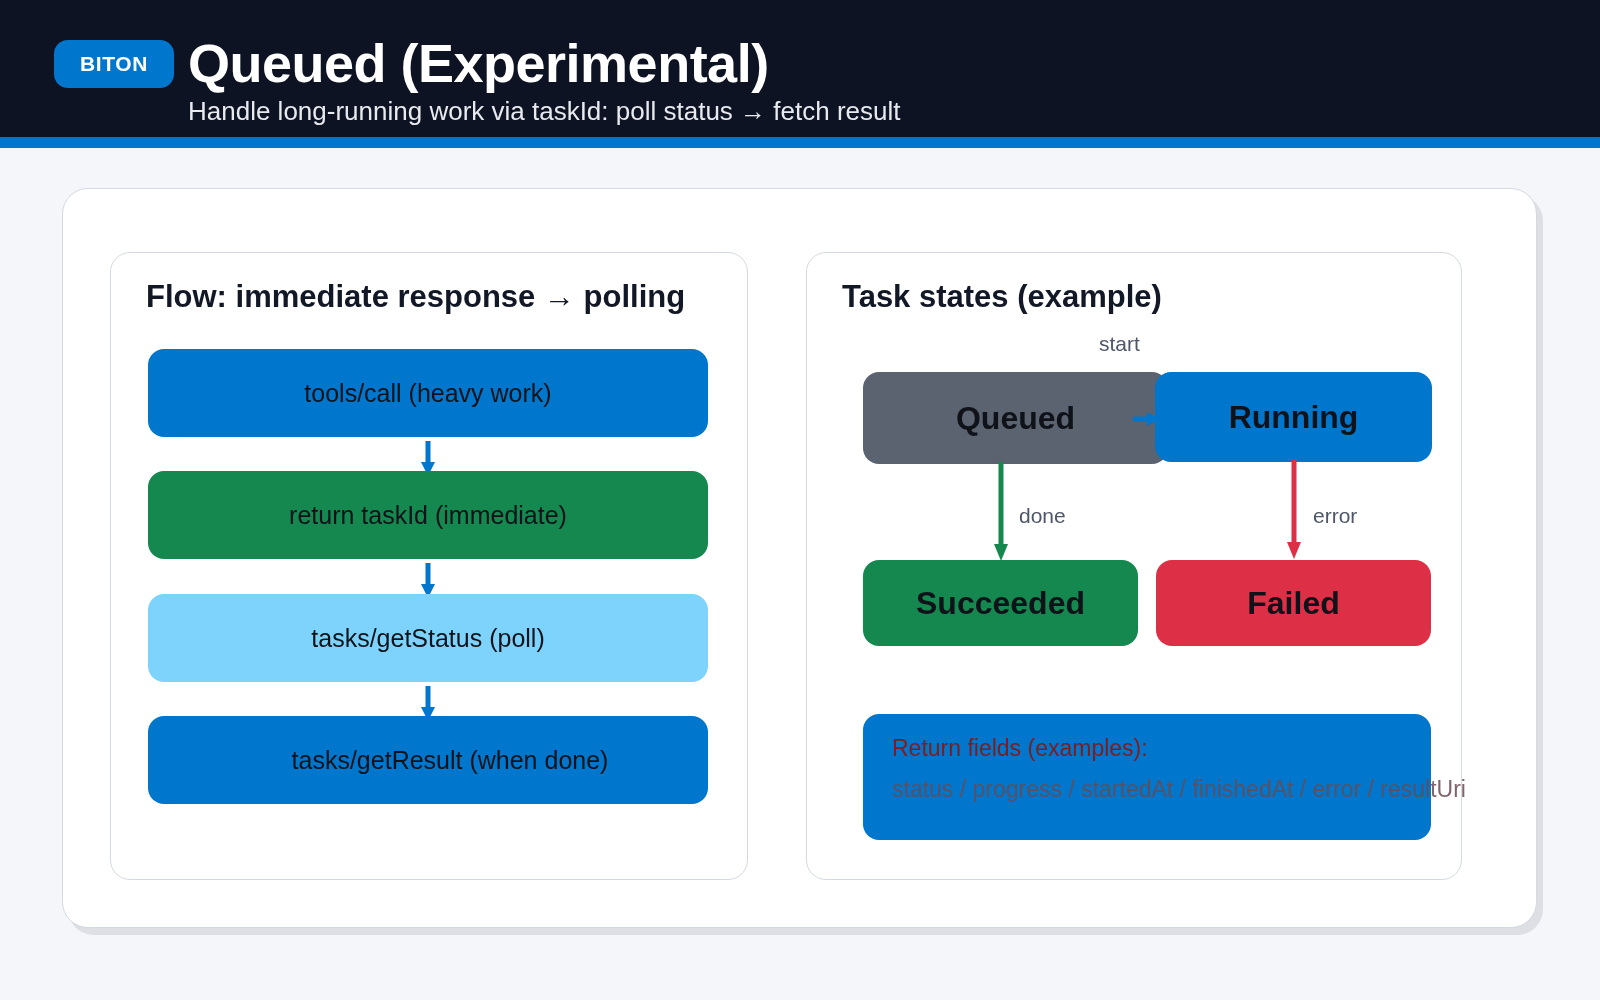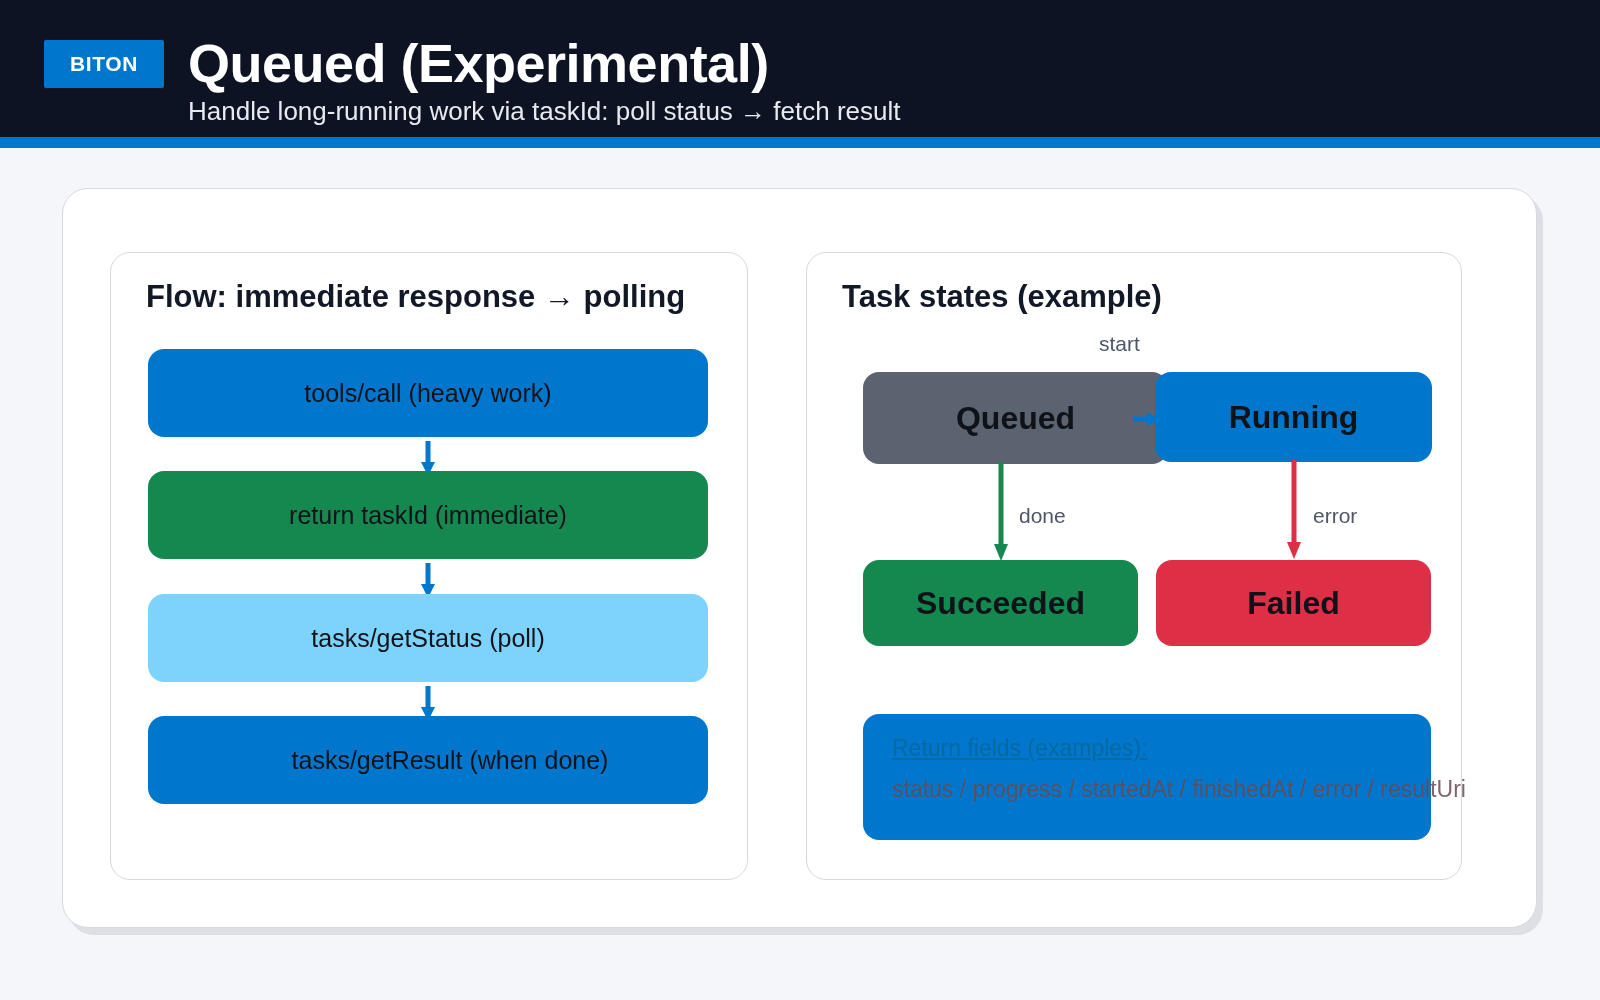"BITON" .logo-badge { border-radius: 2px -> 14px; left: 44px -> 54px }
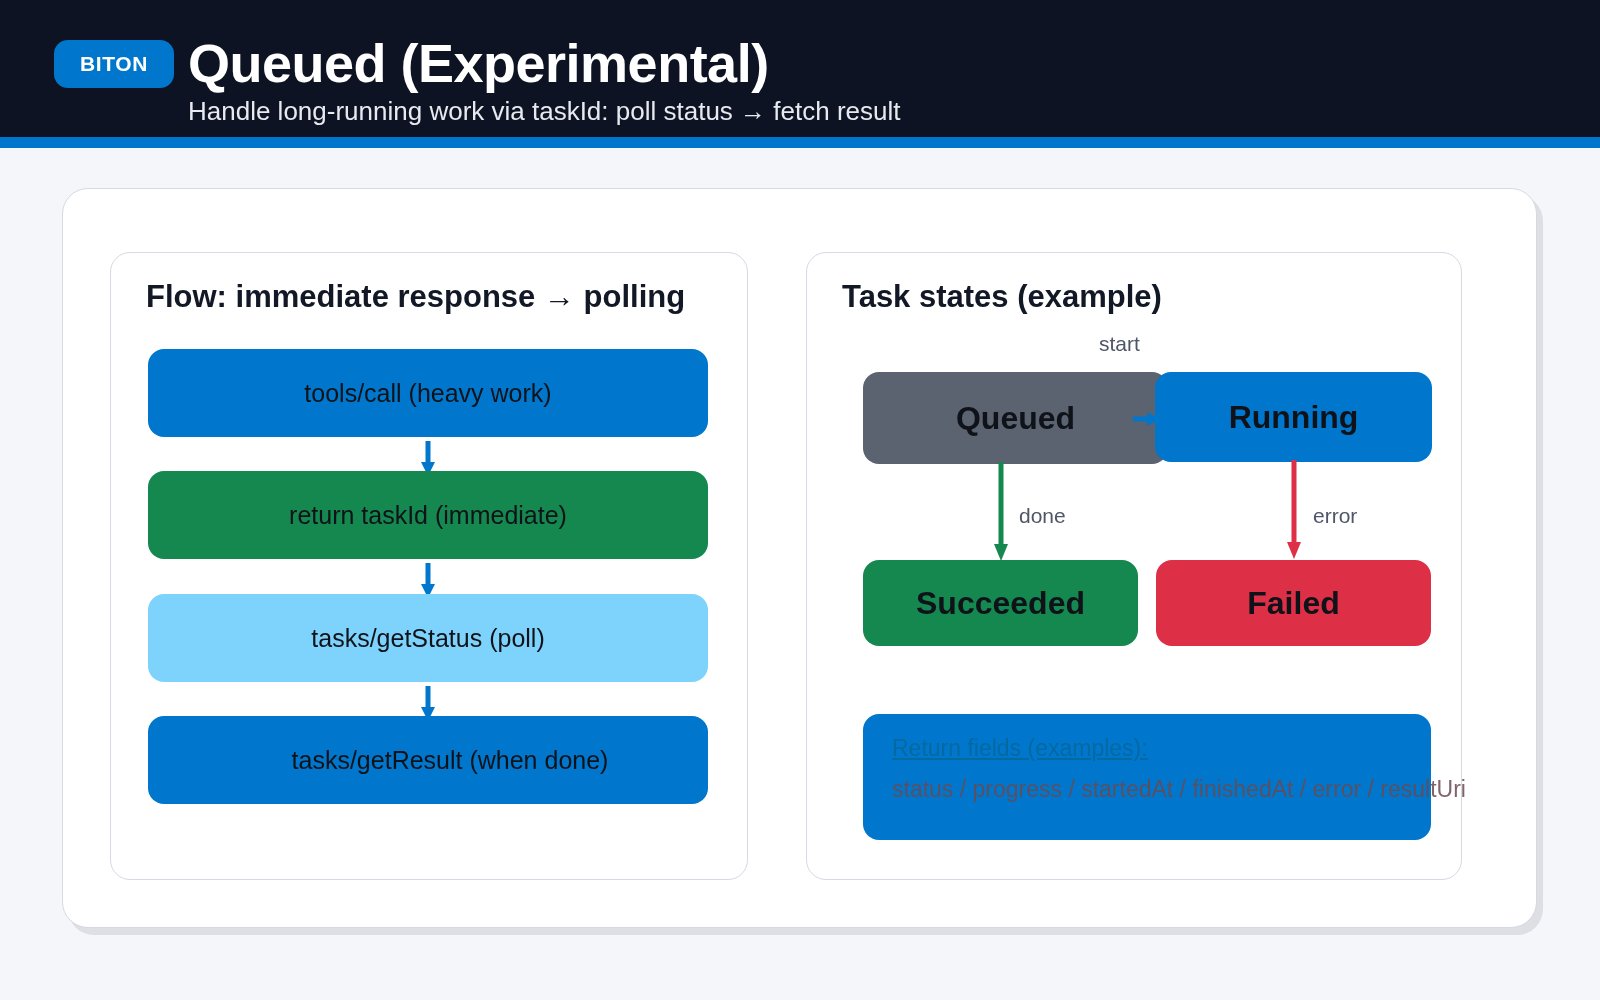"Return fields (examples):" .return-title { color: #0369a1 -> #7f1d1d; text-decoration: underline -> none }
